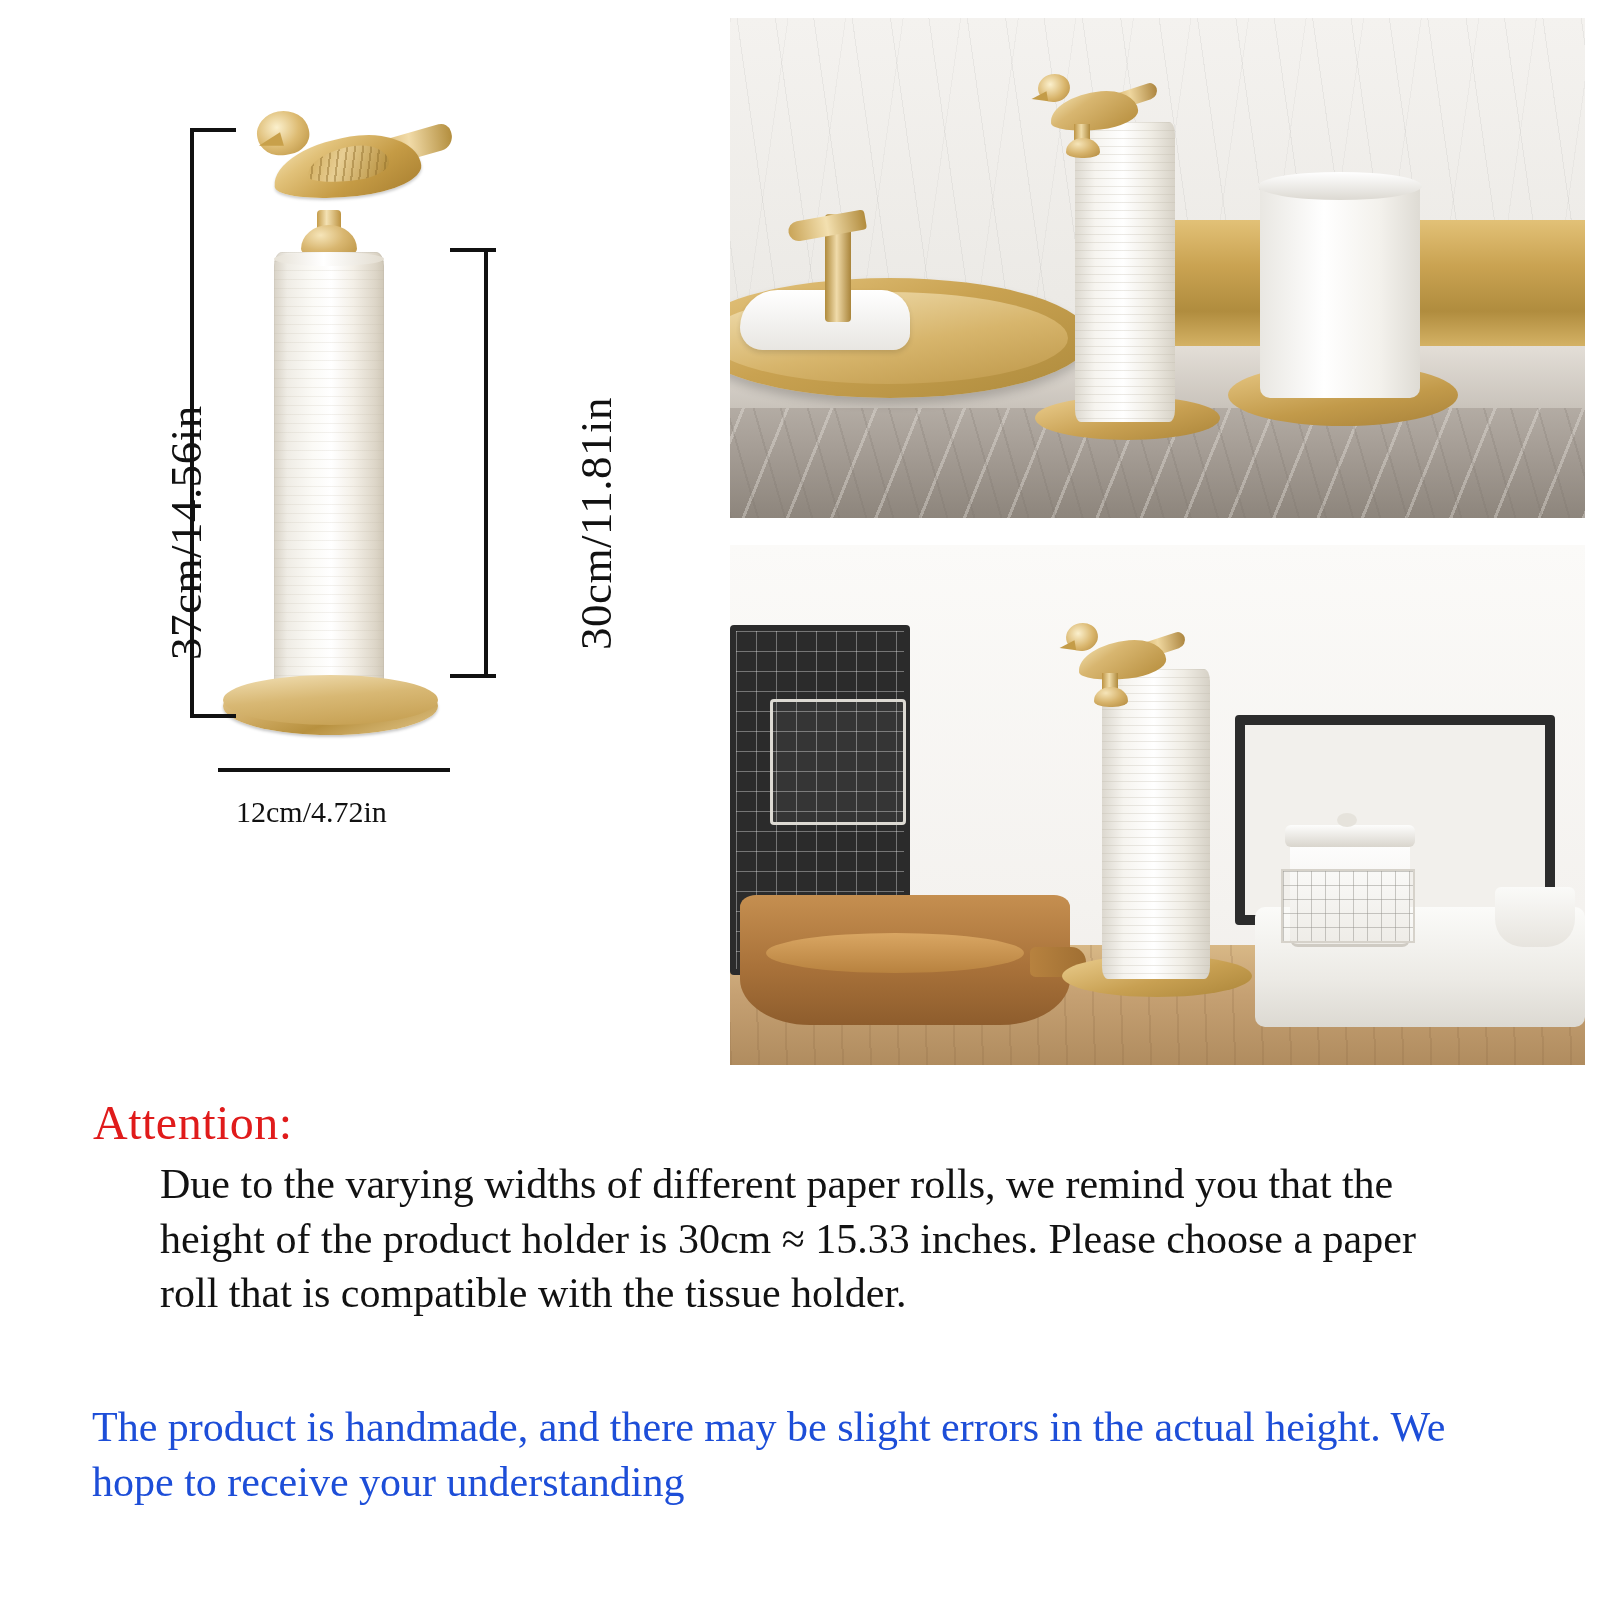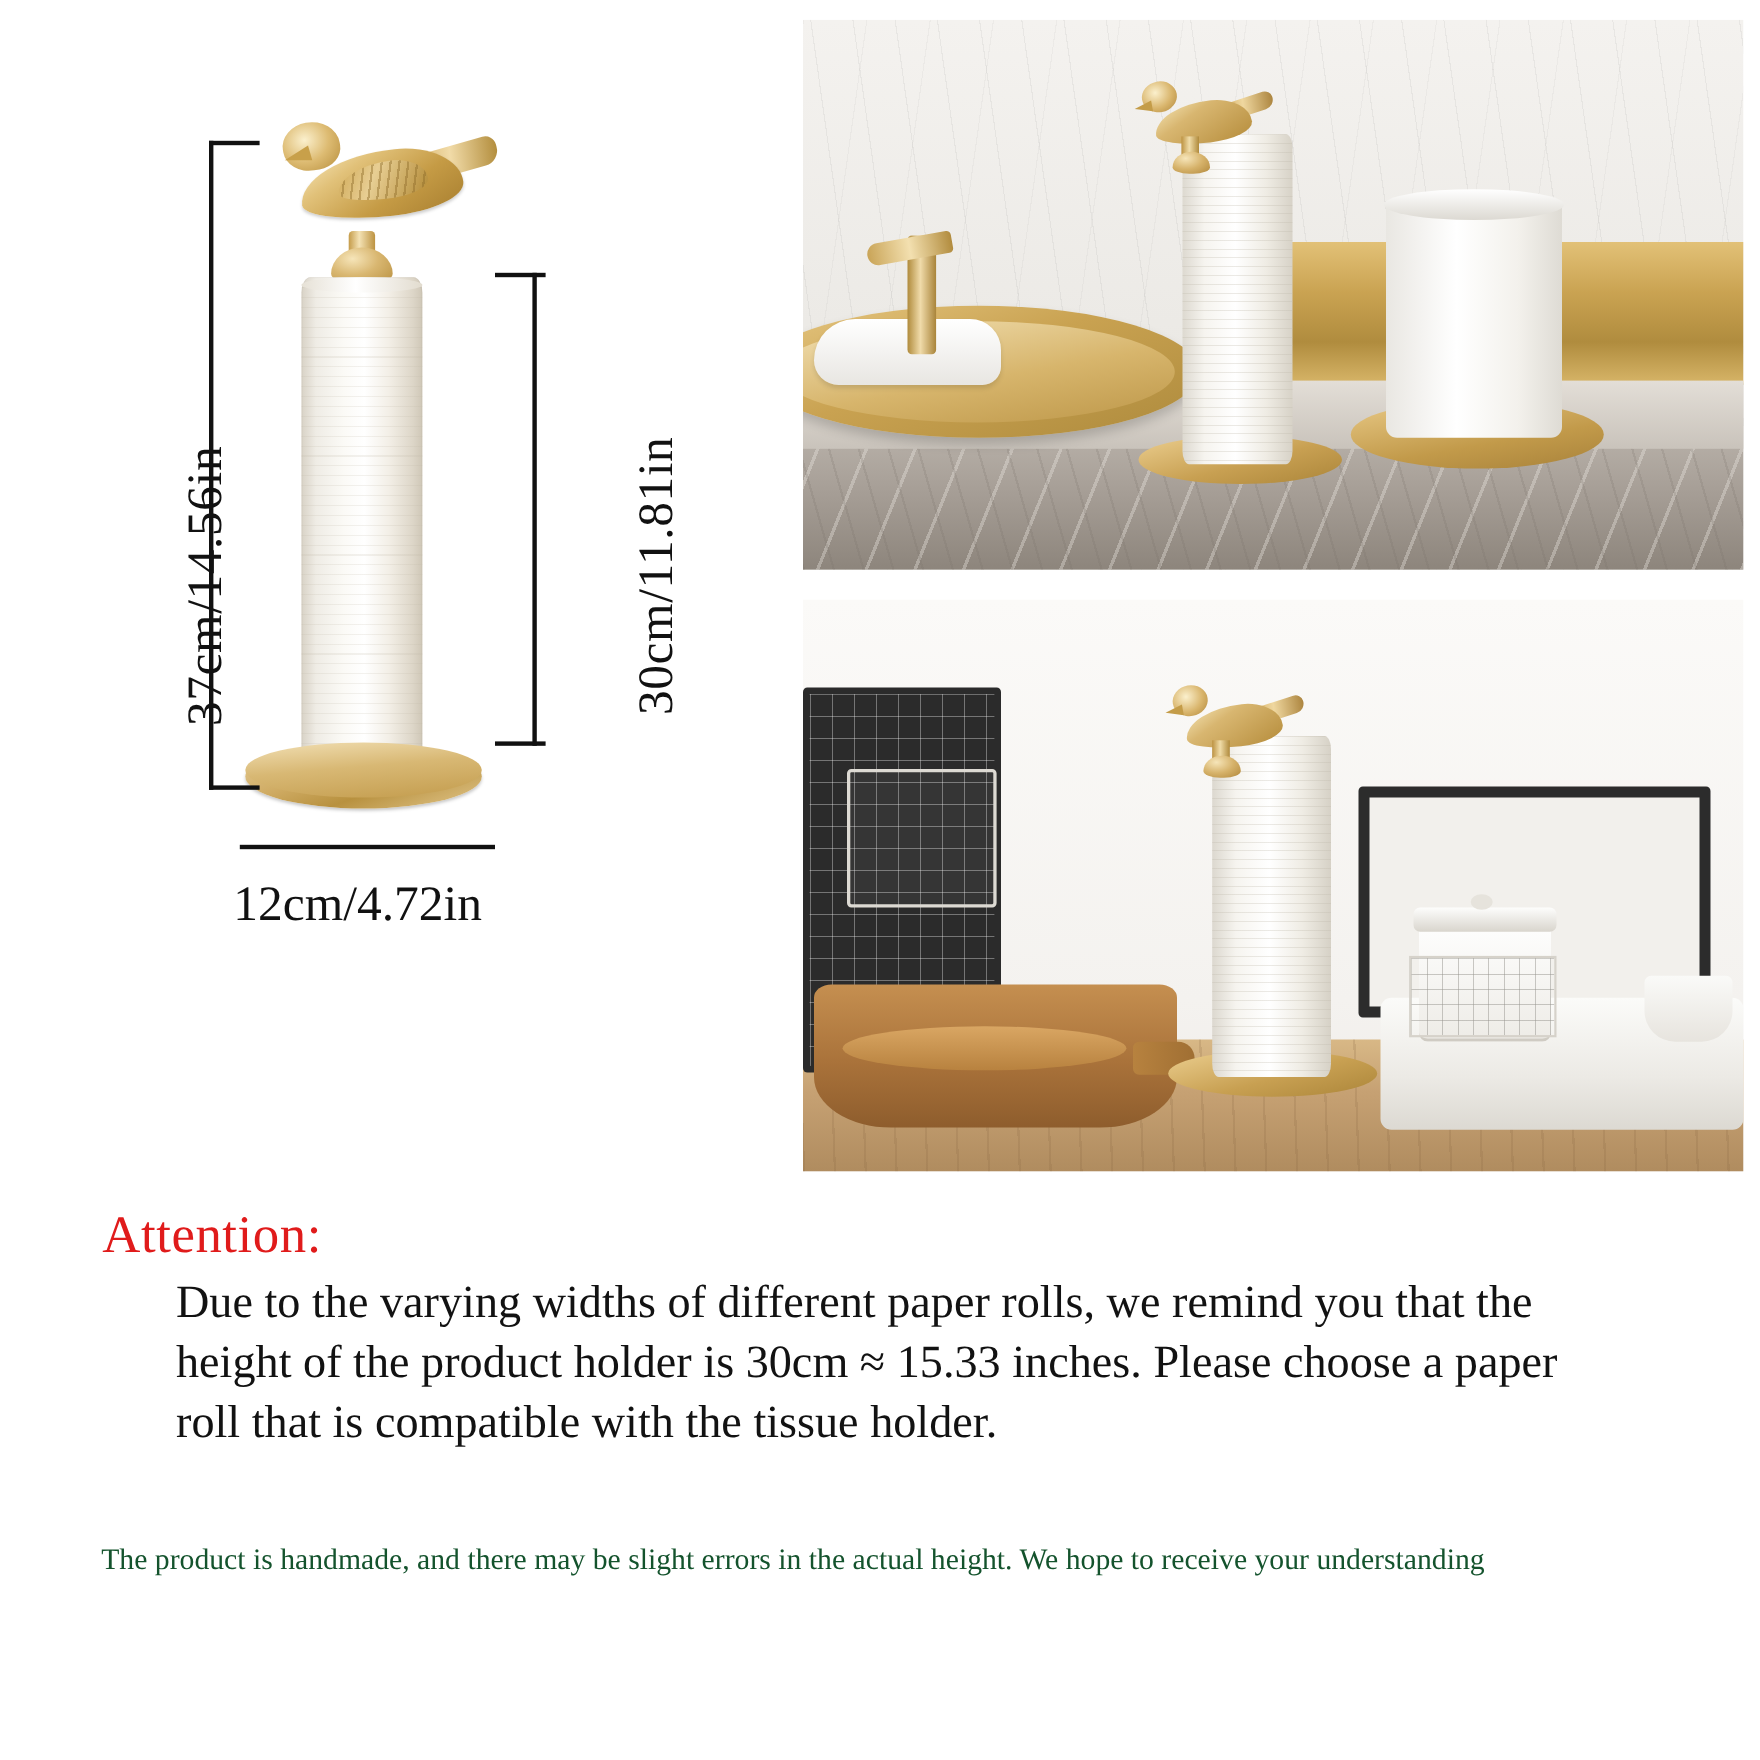"12cm/4.72in" .dim-label-h { font-size: 45px -> 30px; margin-left: none -> 24px }
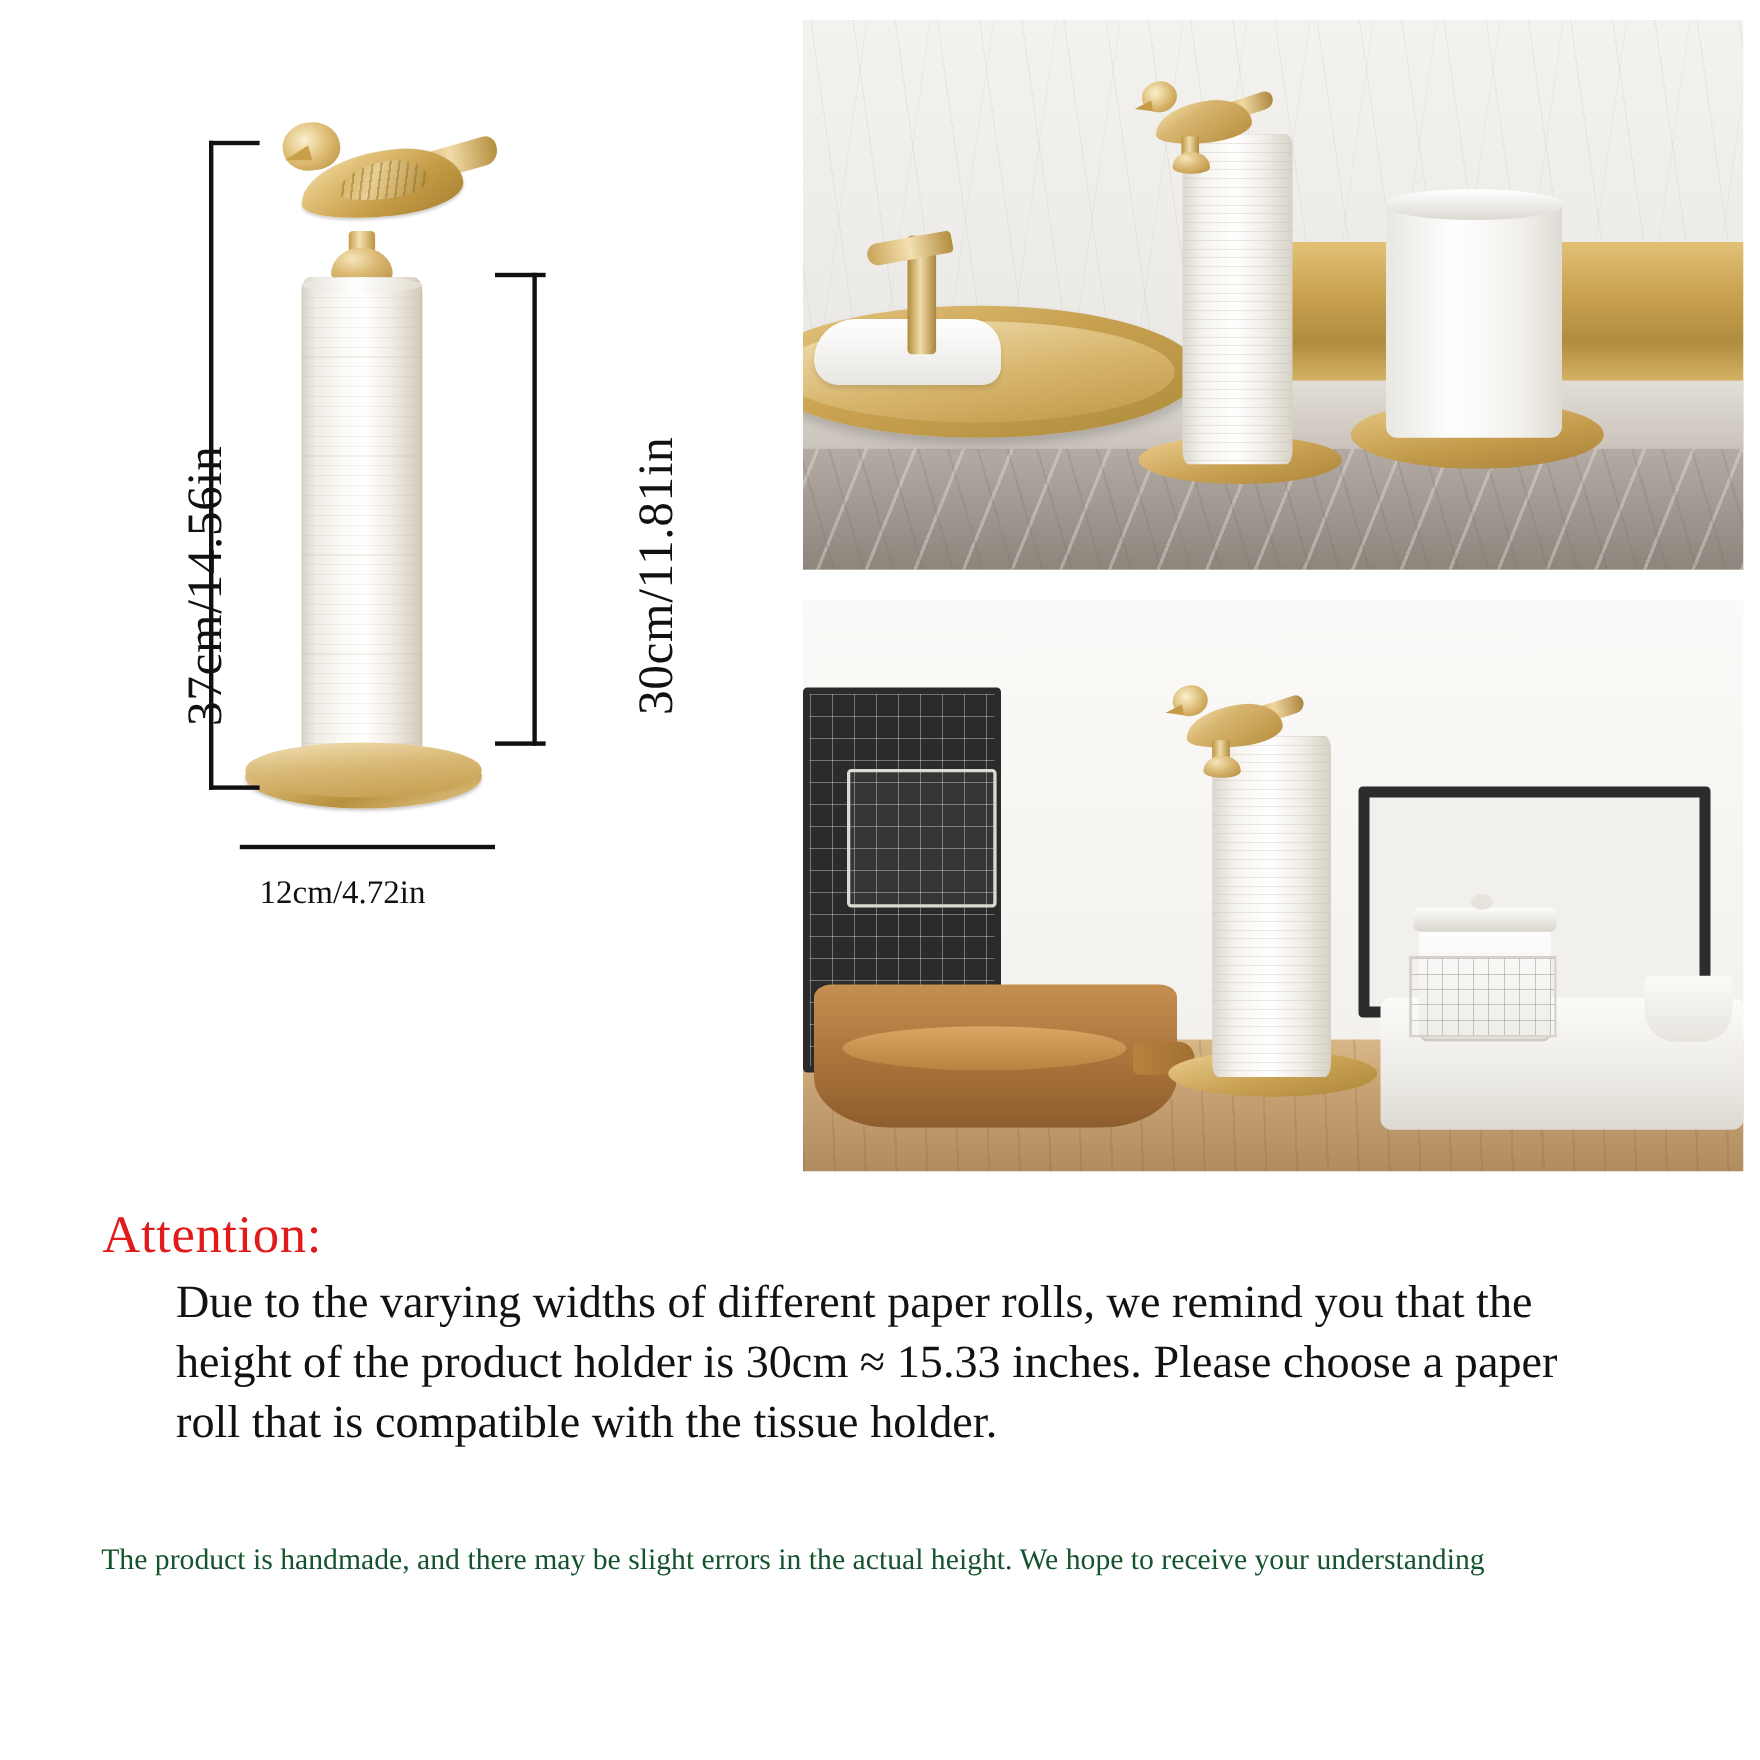"The product is handmade, and" #handmade-text { color: #14532d -> #1d4ed8; font-size: 27px -> 42px }
